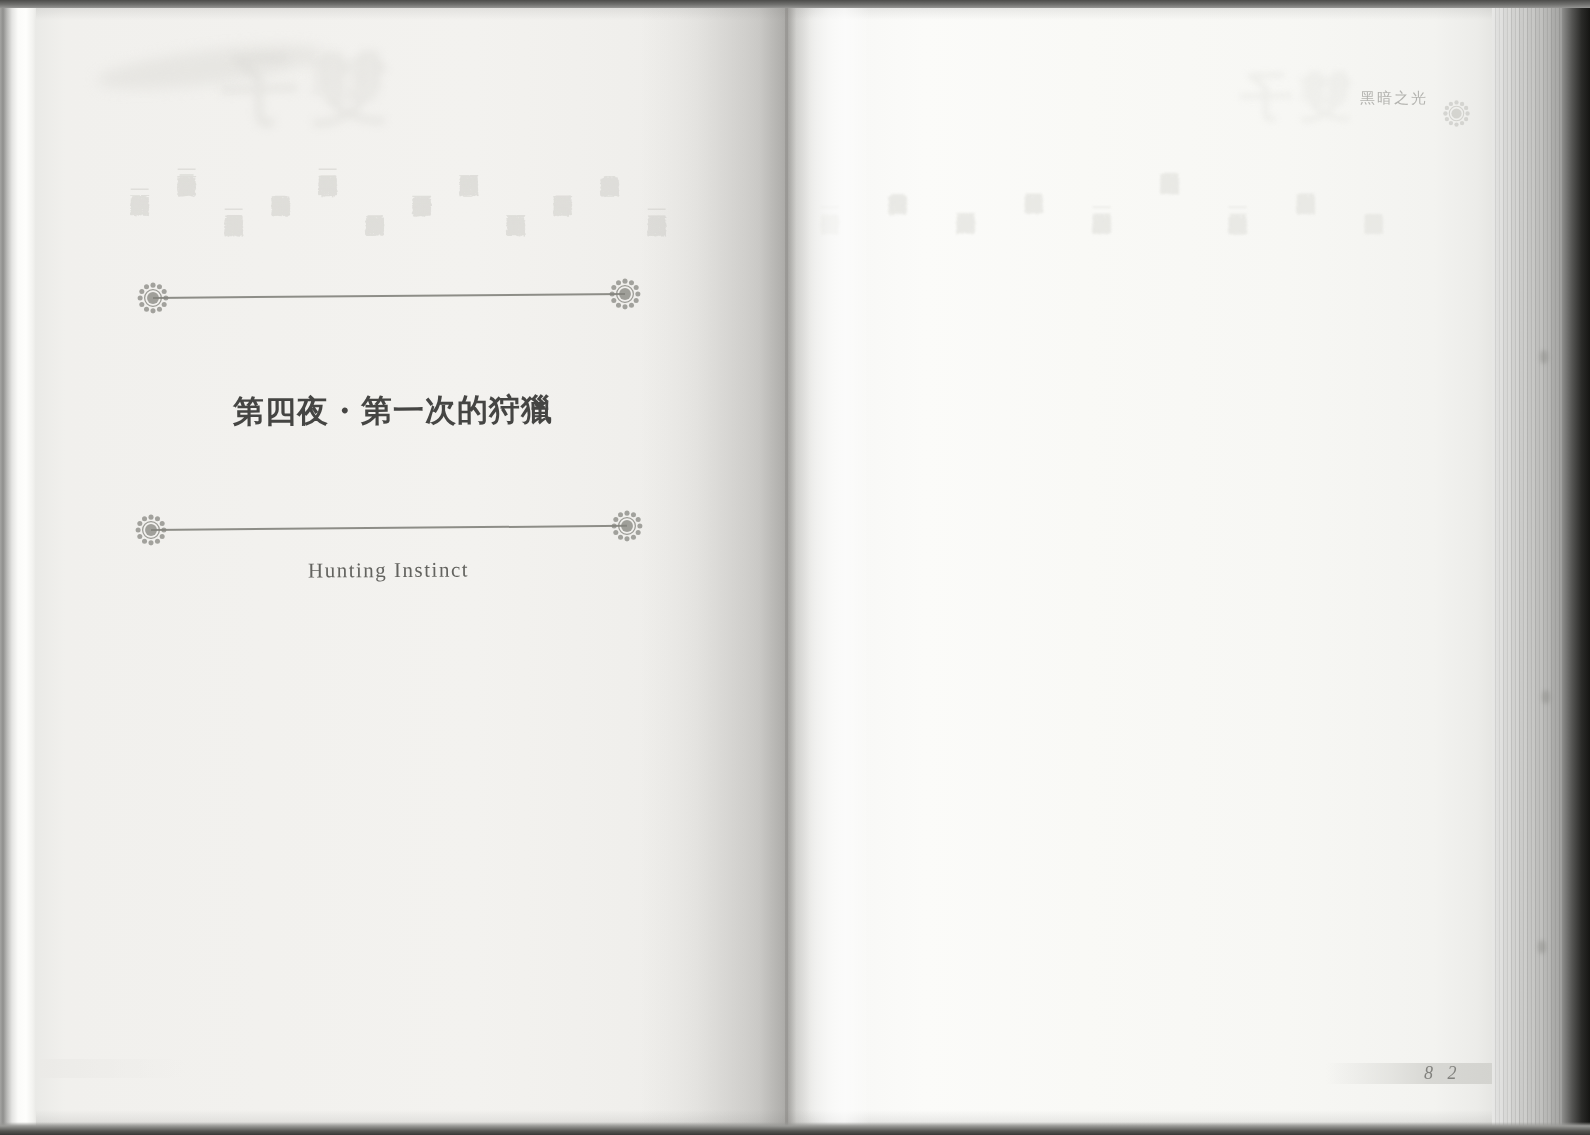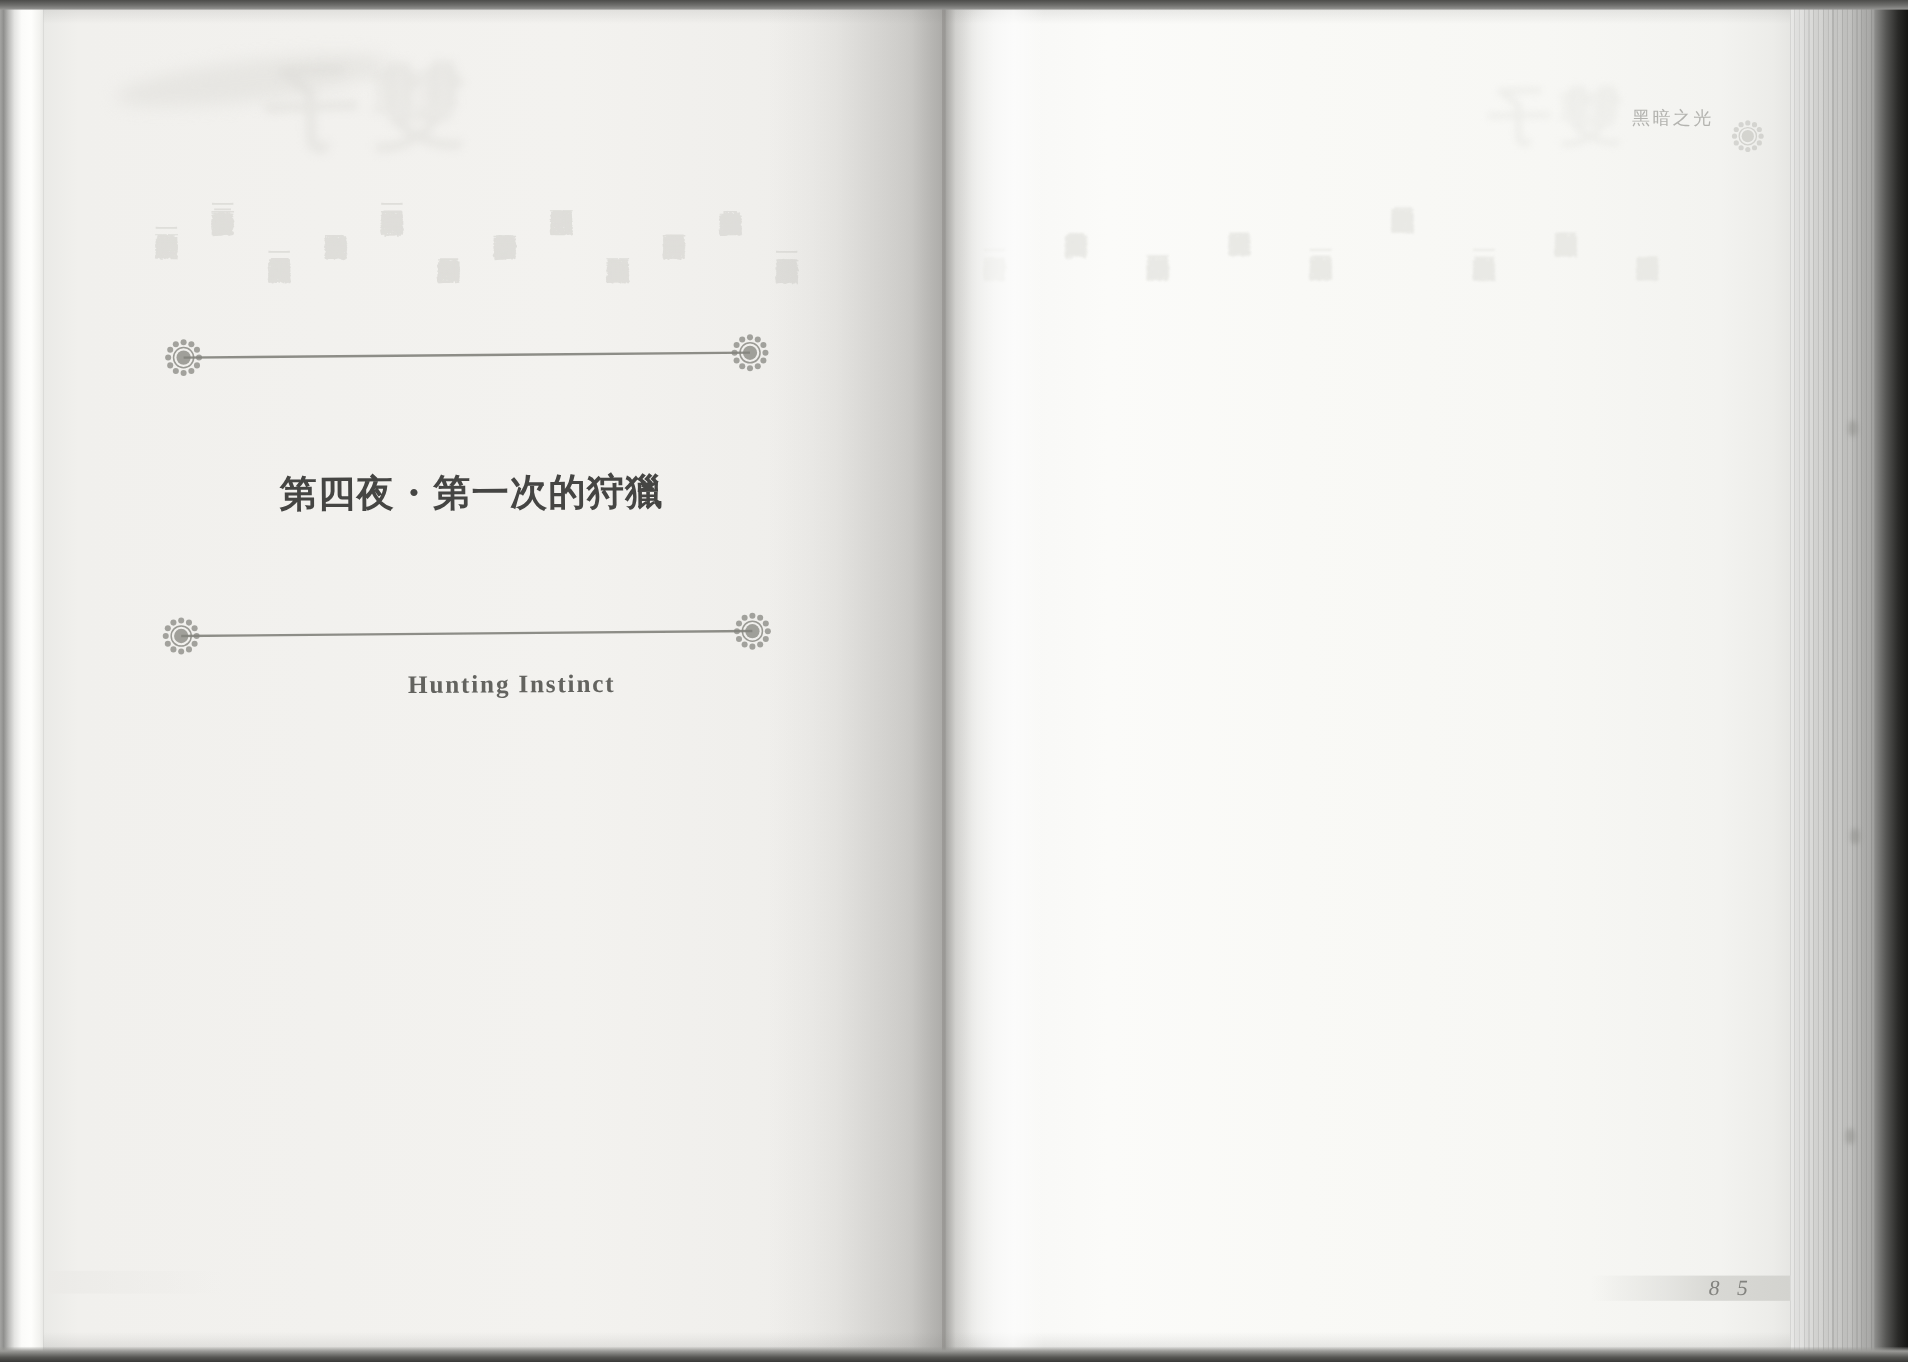"Hunting Instinct" .chapter-sub { font-weight: bold -> normal; margin-left: 32px -> none }
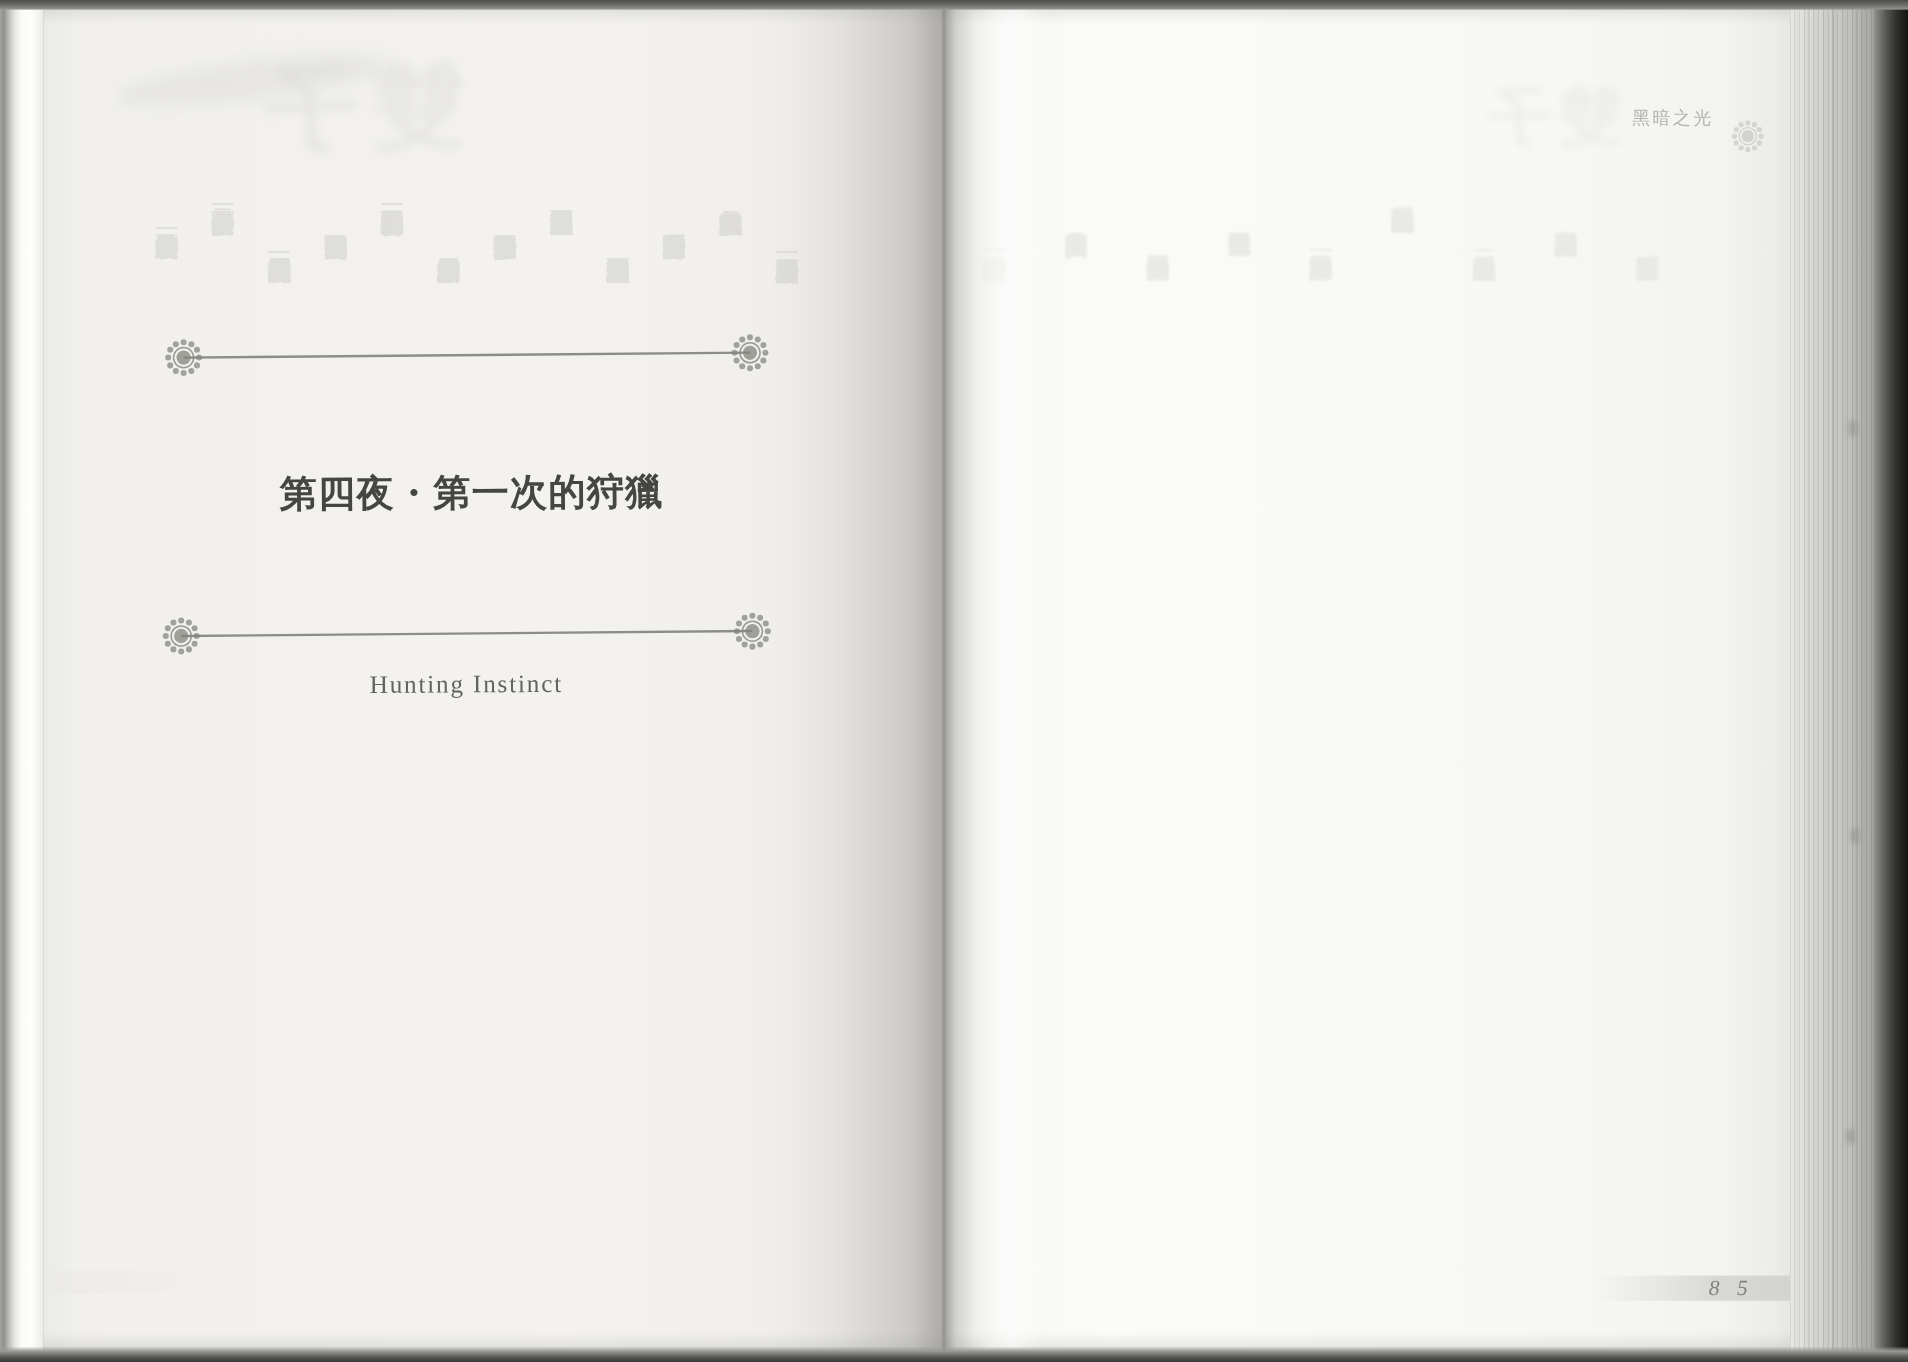"8 5" div.content { text: 5 -> 2 }
